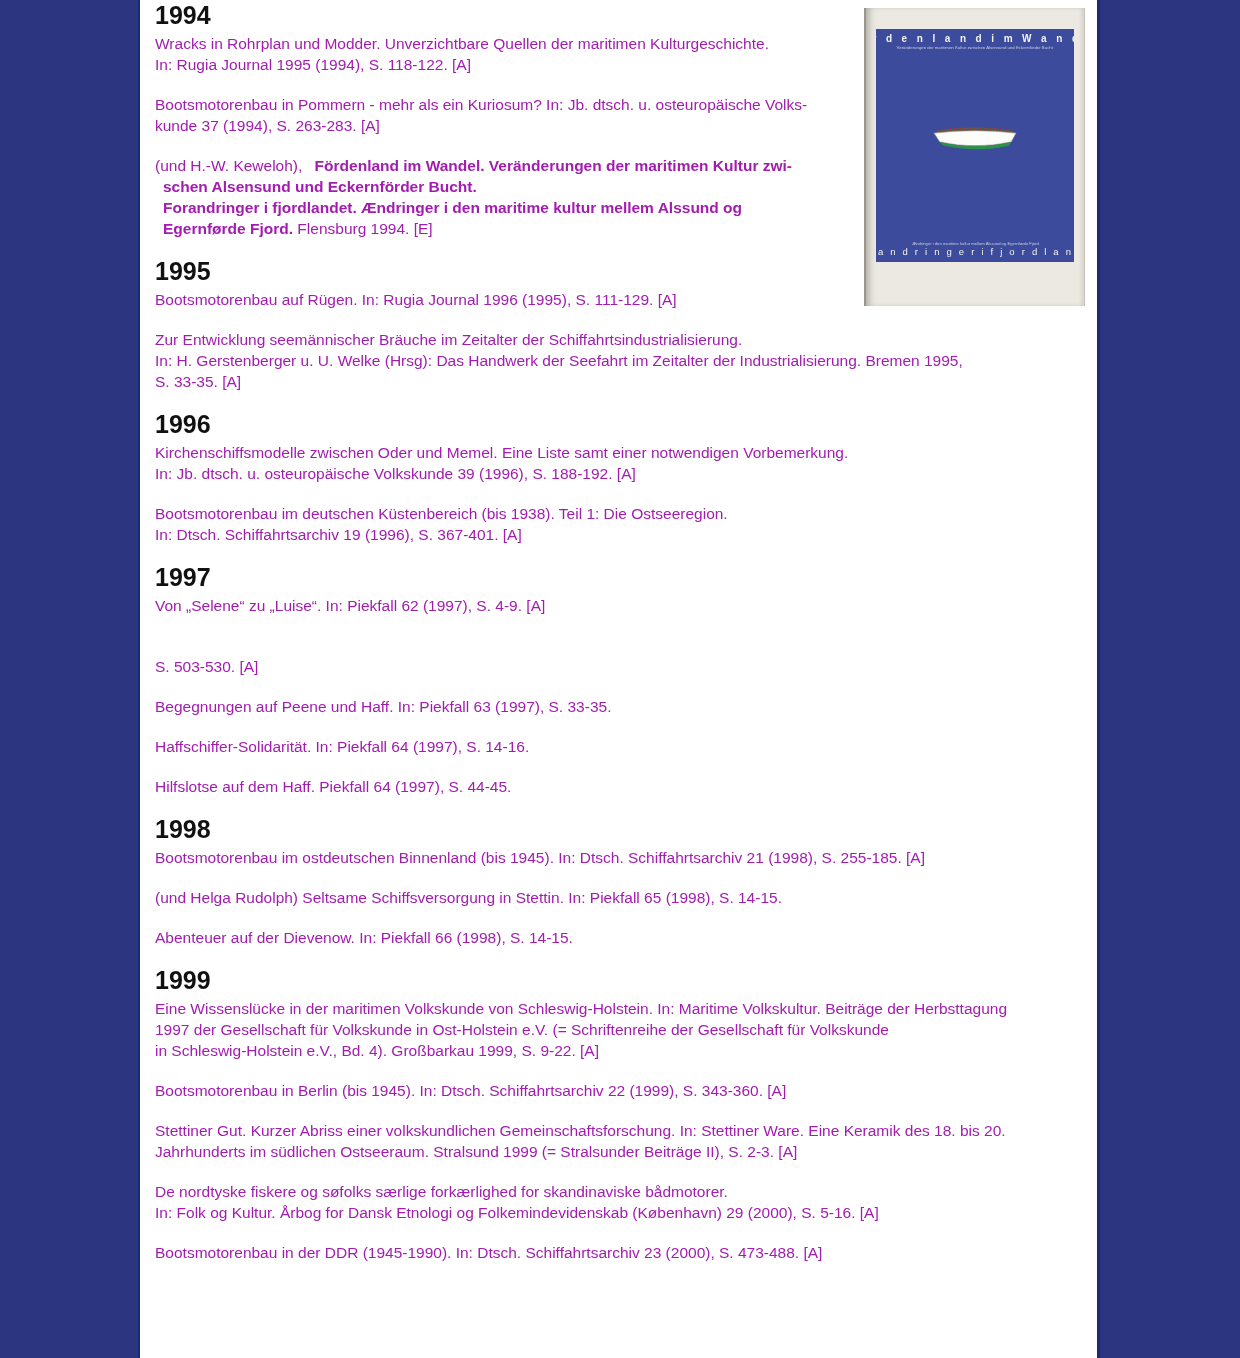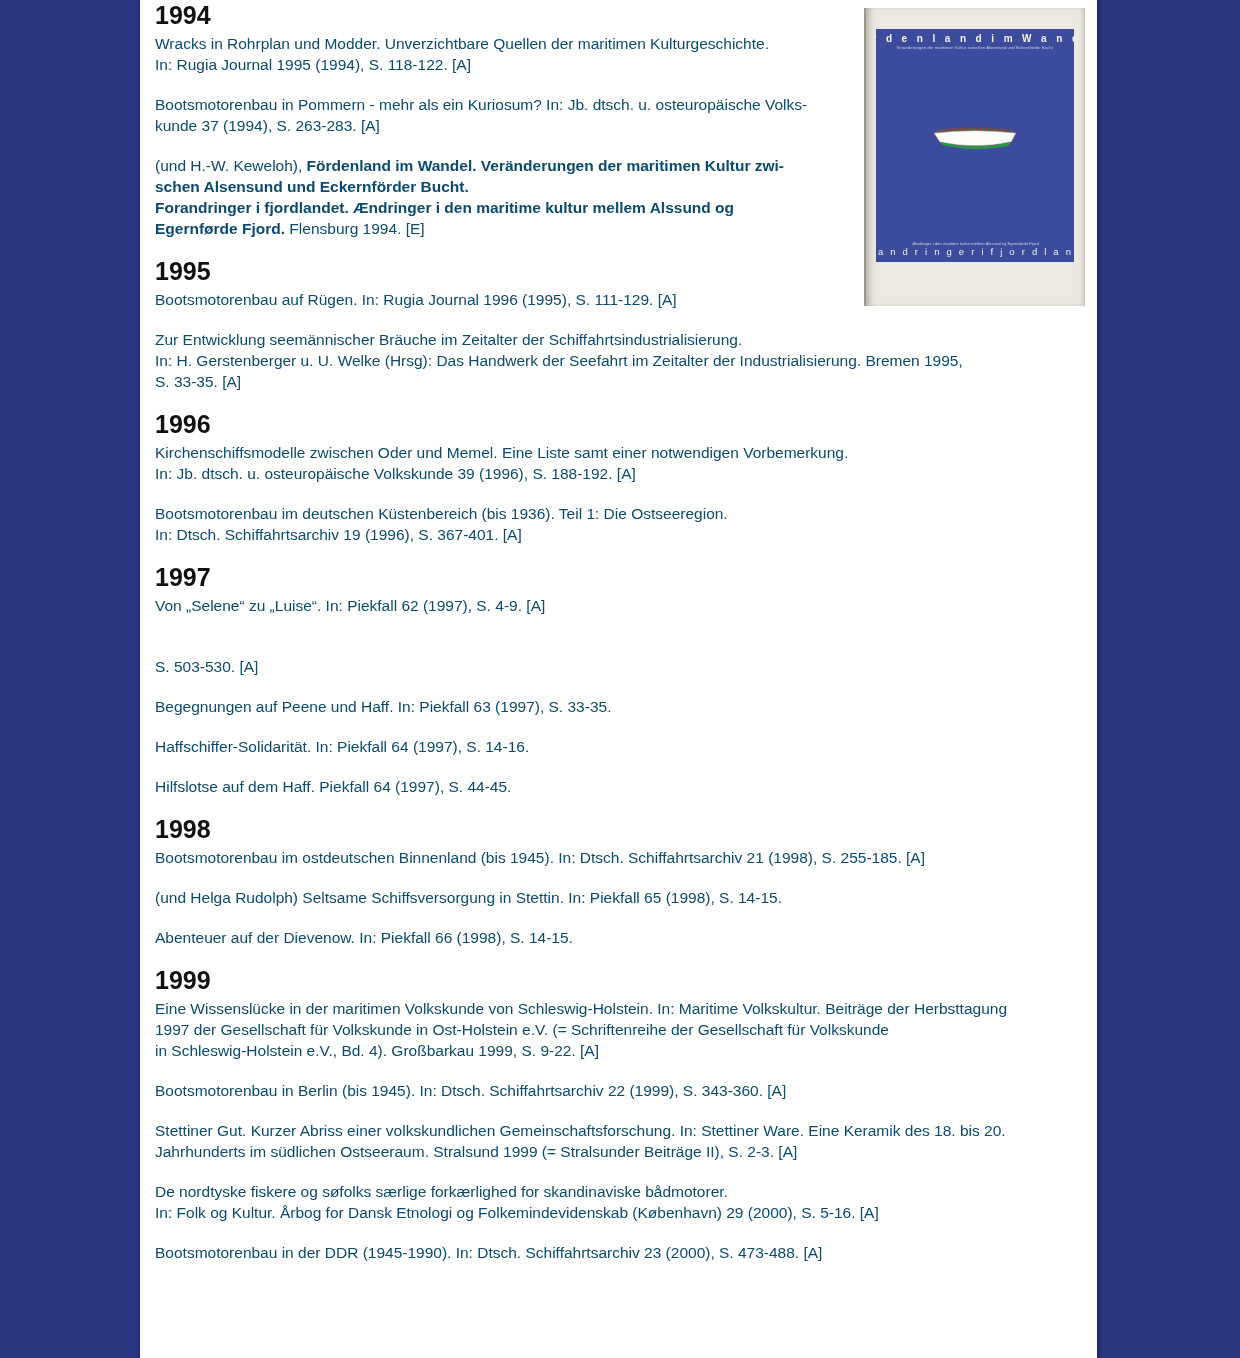"Wracks in Rohrplan und Modder." p.entry { color: #0c4a6e -> #a21caf }
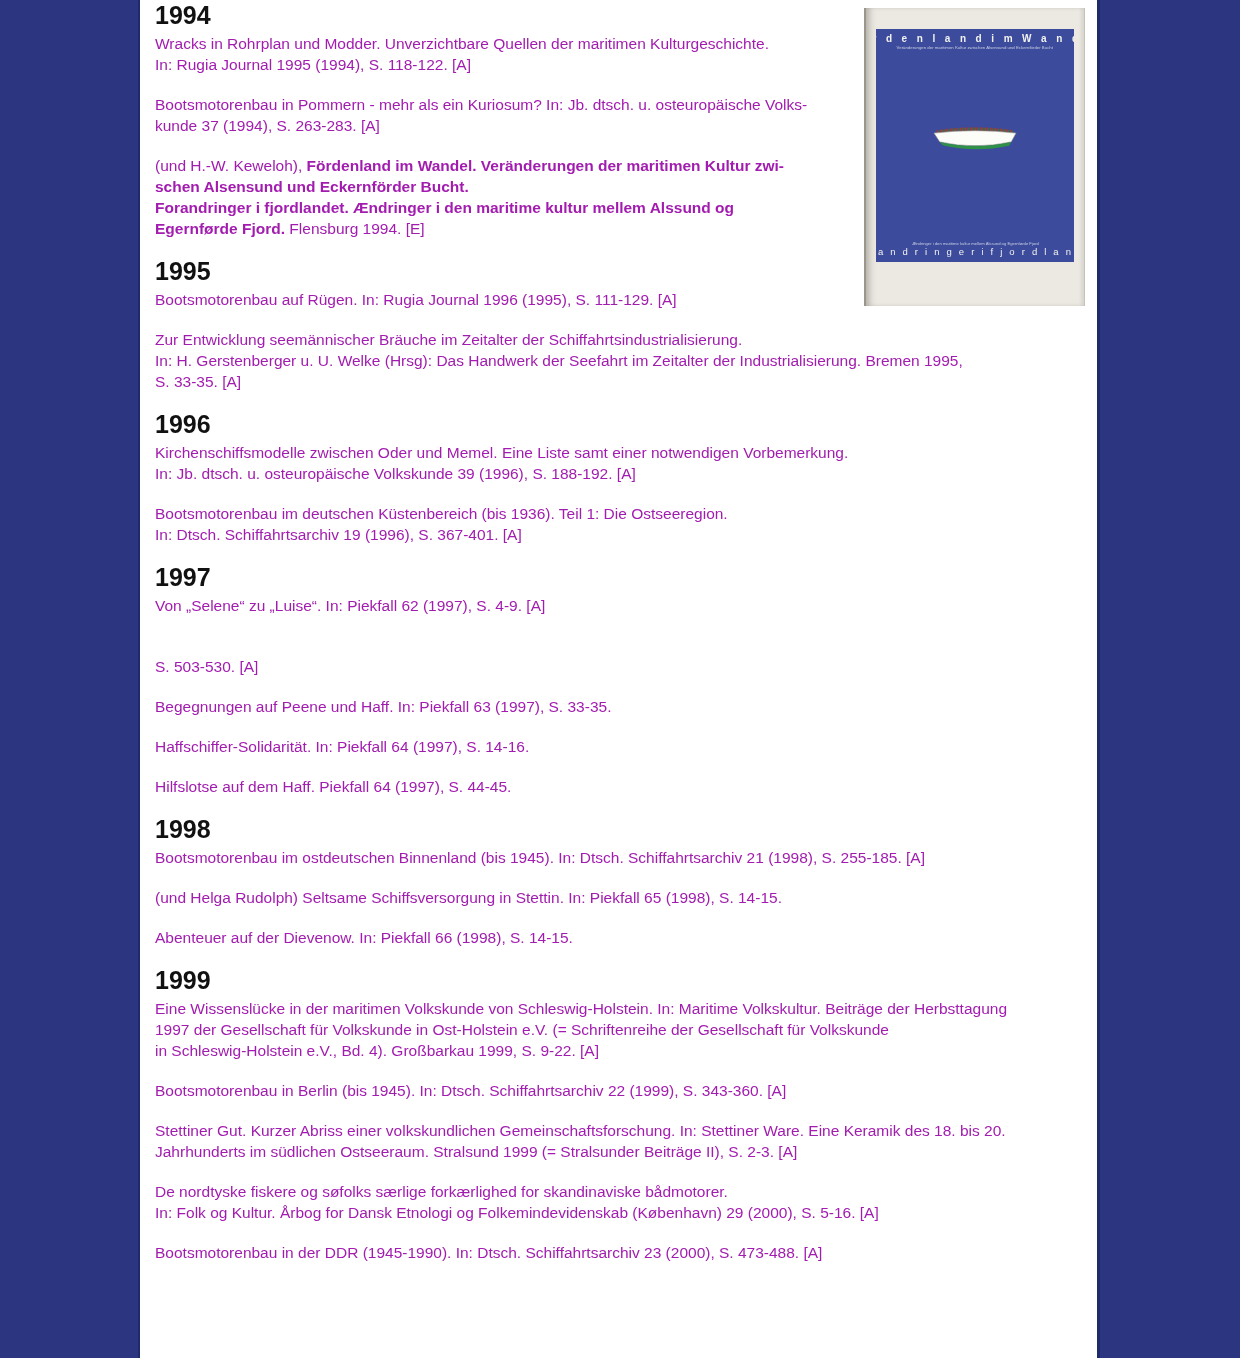"Fördenland im Wandel. Veränderungen der" p.entry .bold { margin-left: none -> 8px }
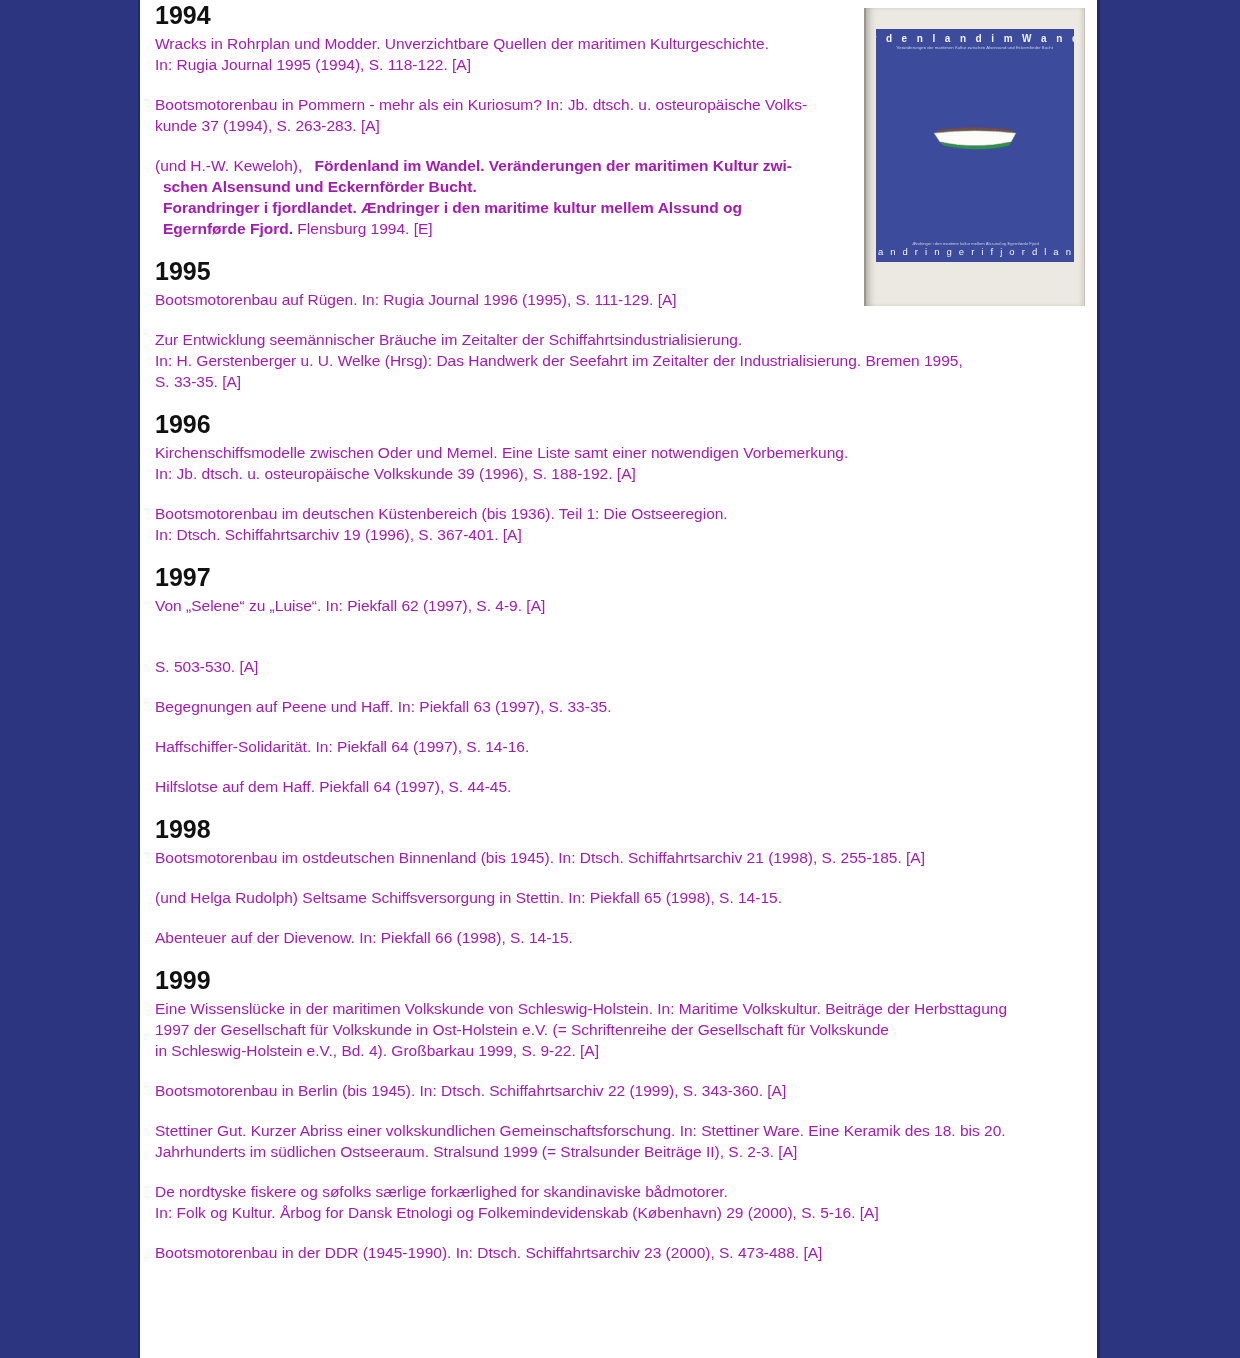"Bootsmotorenbau im deutschen" span { text: 1936 -> 1938 }
